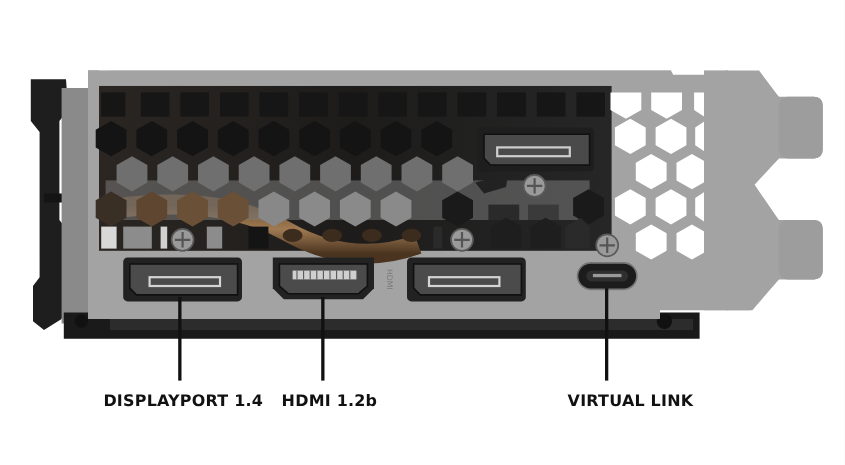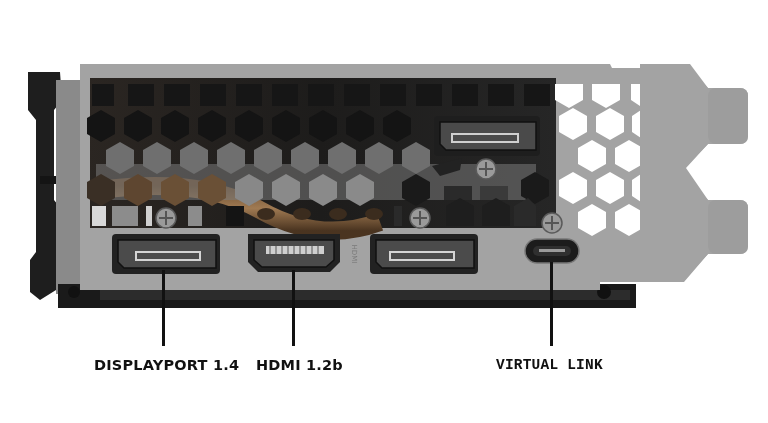"VIRTUAL LINK" div.label { font-family: Liberation Mono, monospace -> none; left: 496px -> 516px }
